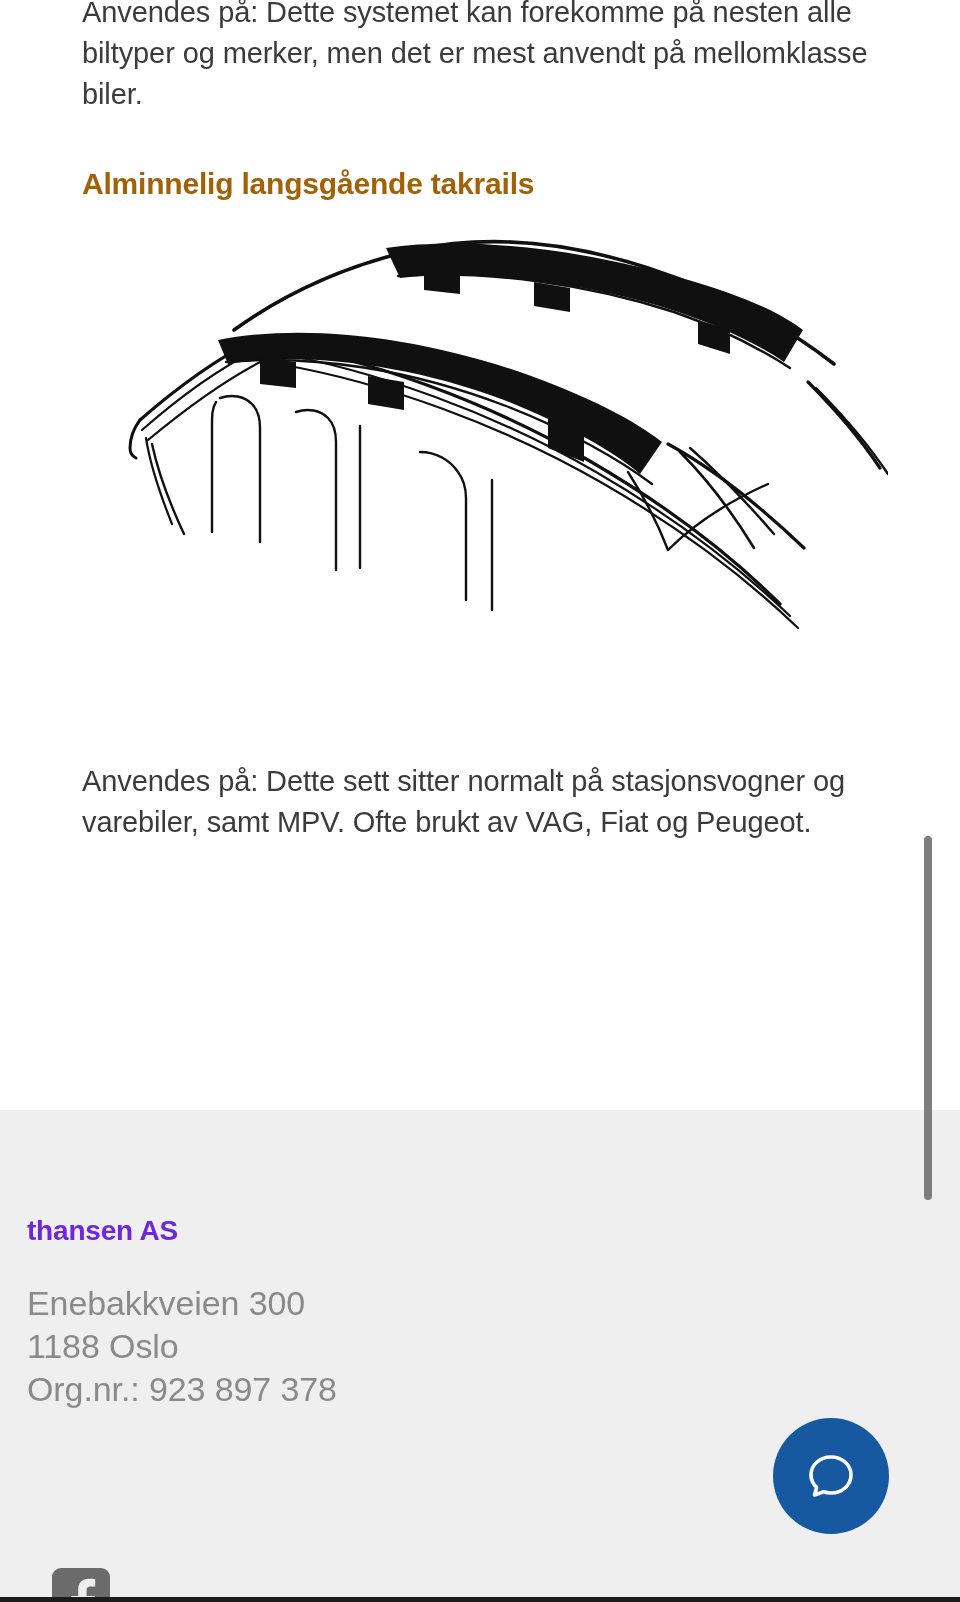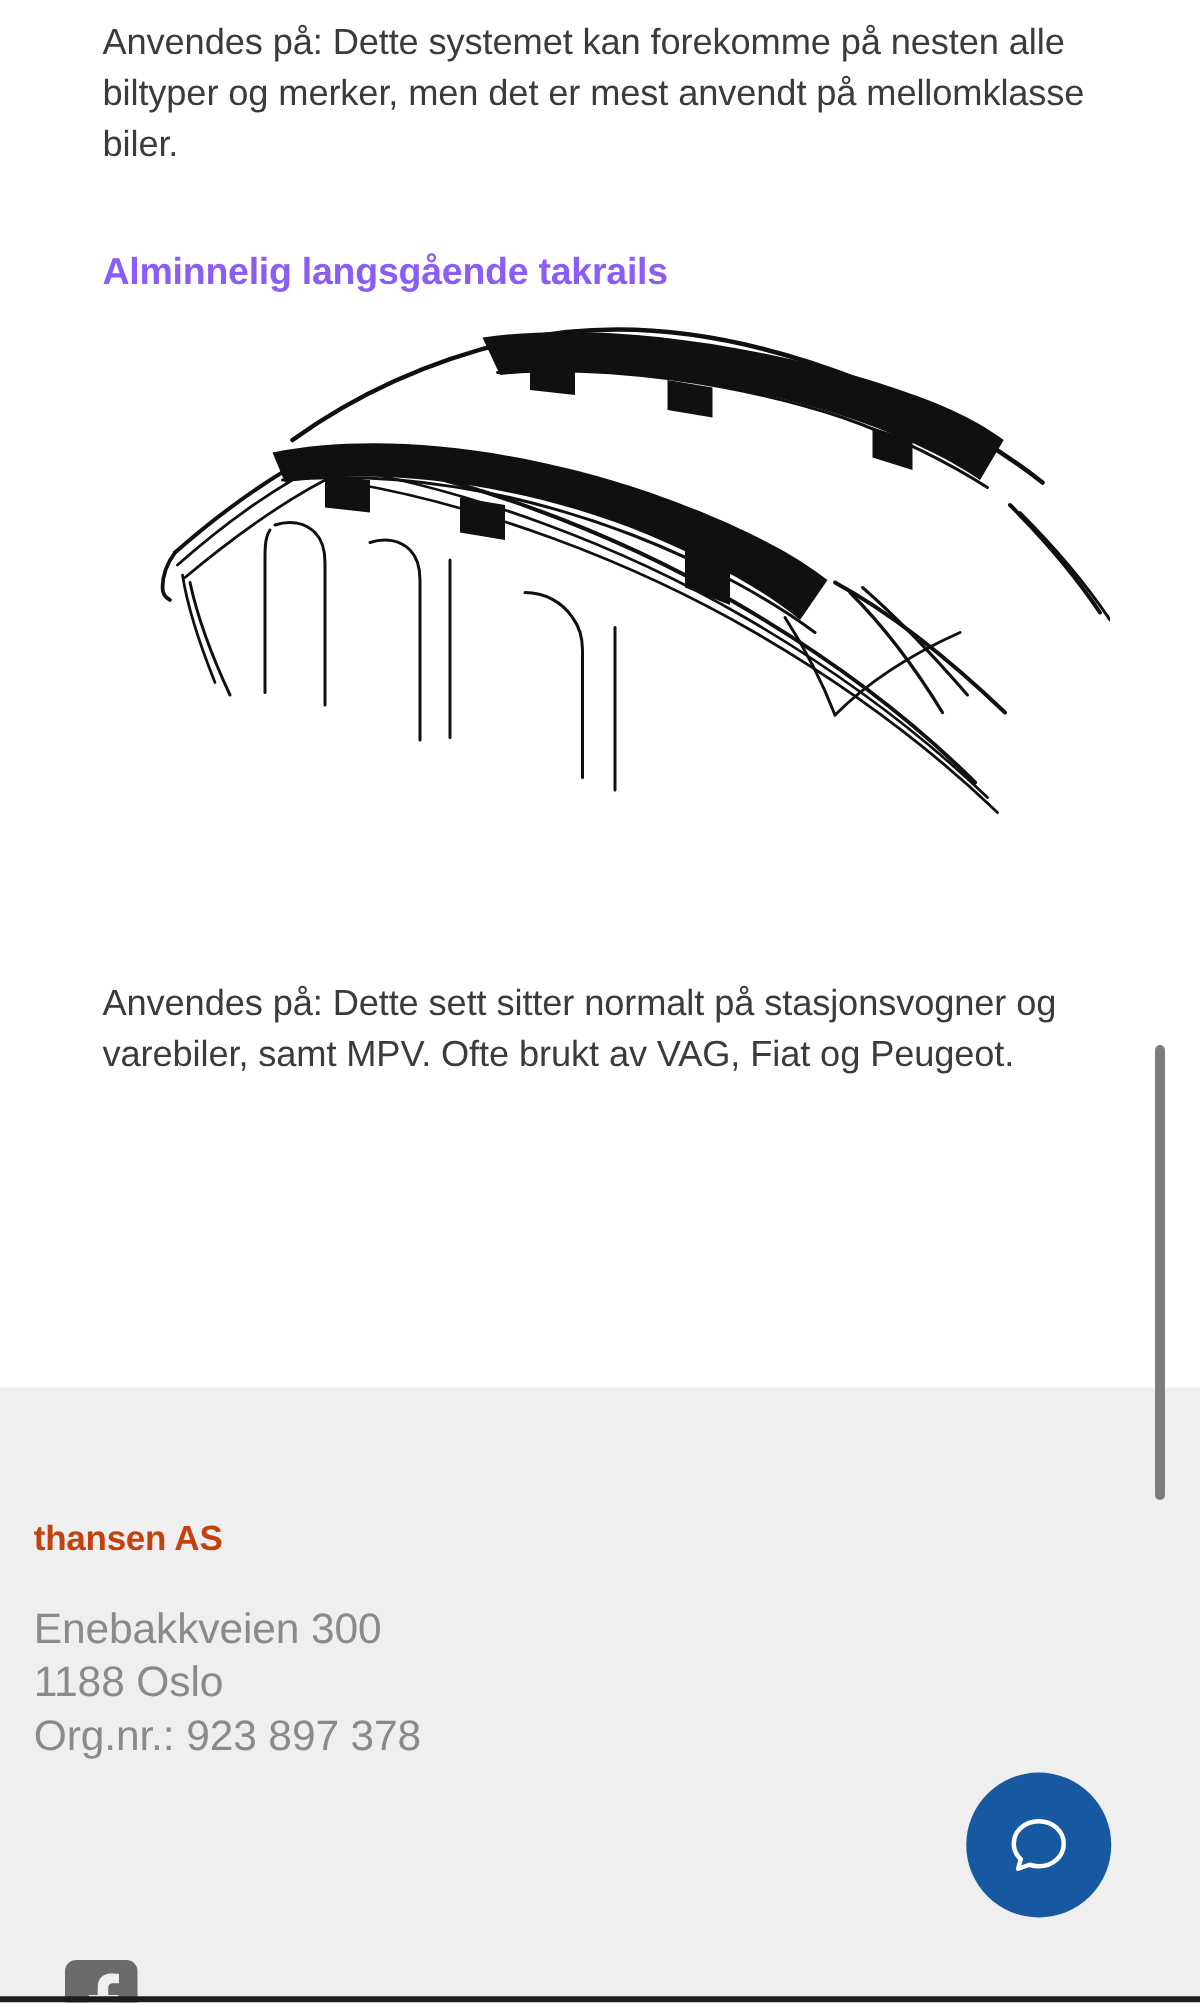"Anvendes på: Dette systemet kan" .article { margin-top: 22px -> none }
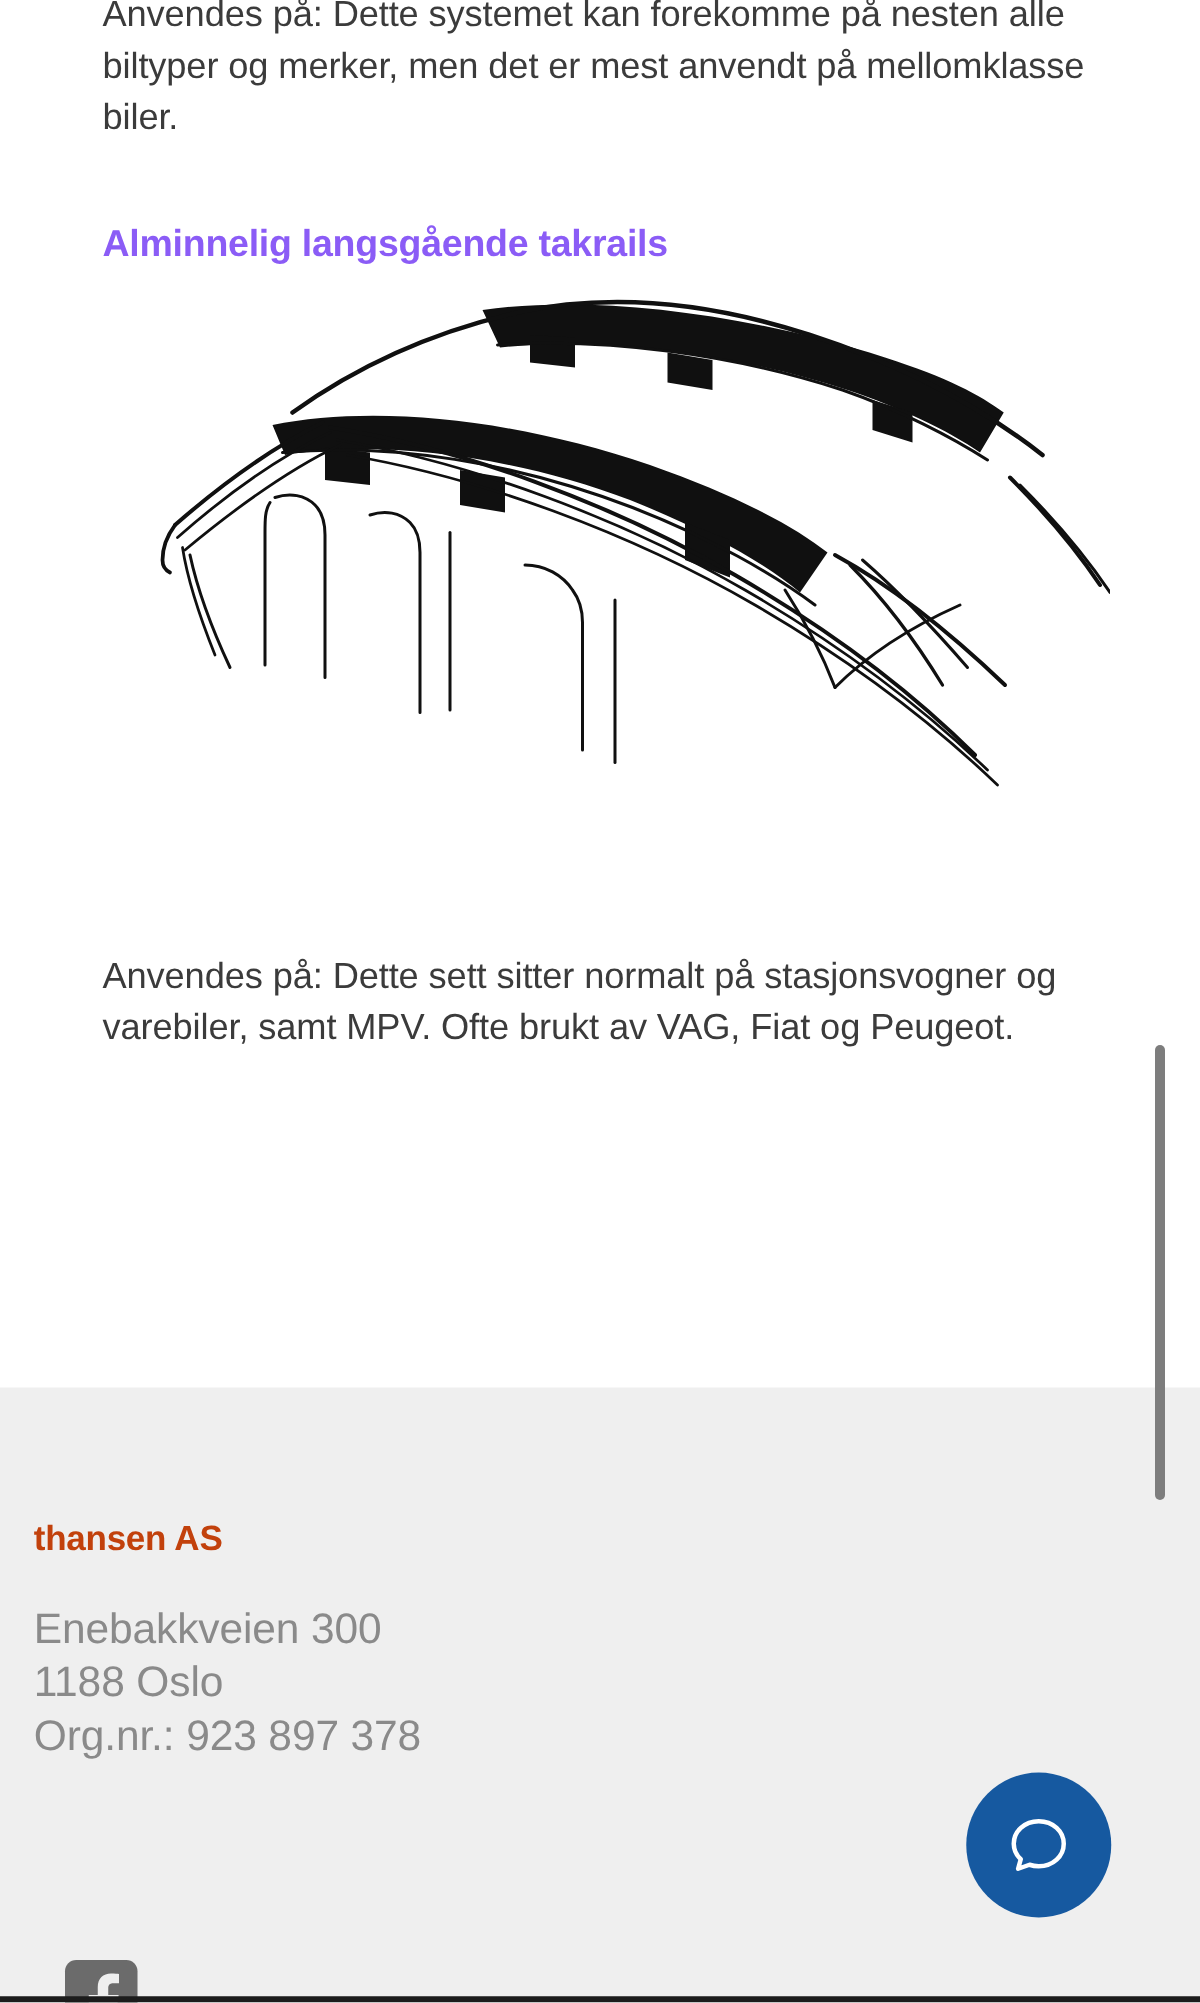"Alminnelig langsgående takrails" .section-heading { color: #8b5cf6 -> #a16207; top: 176px -> 164px }
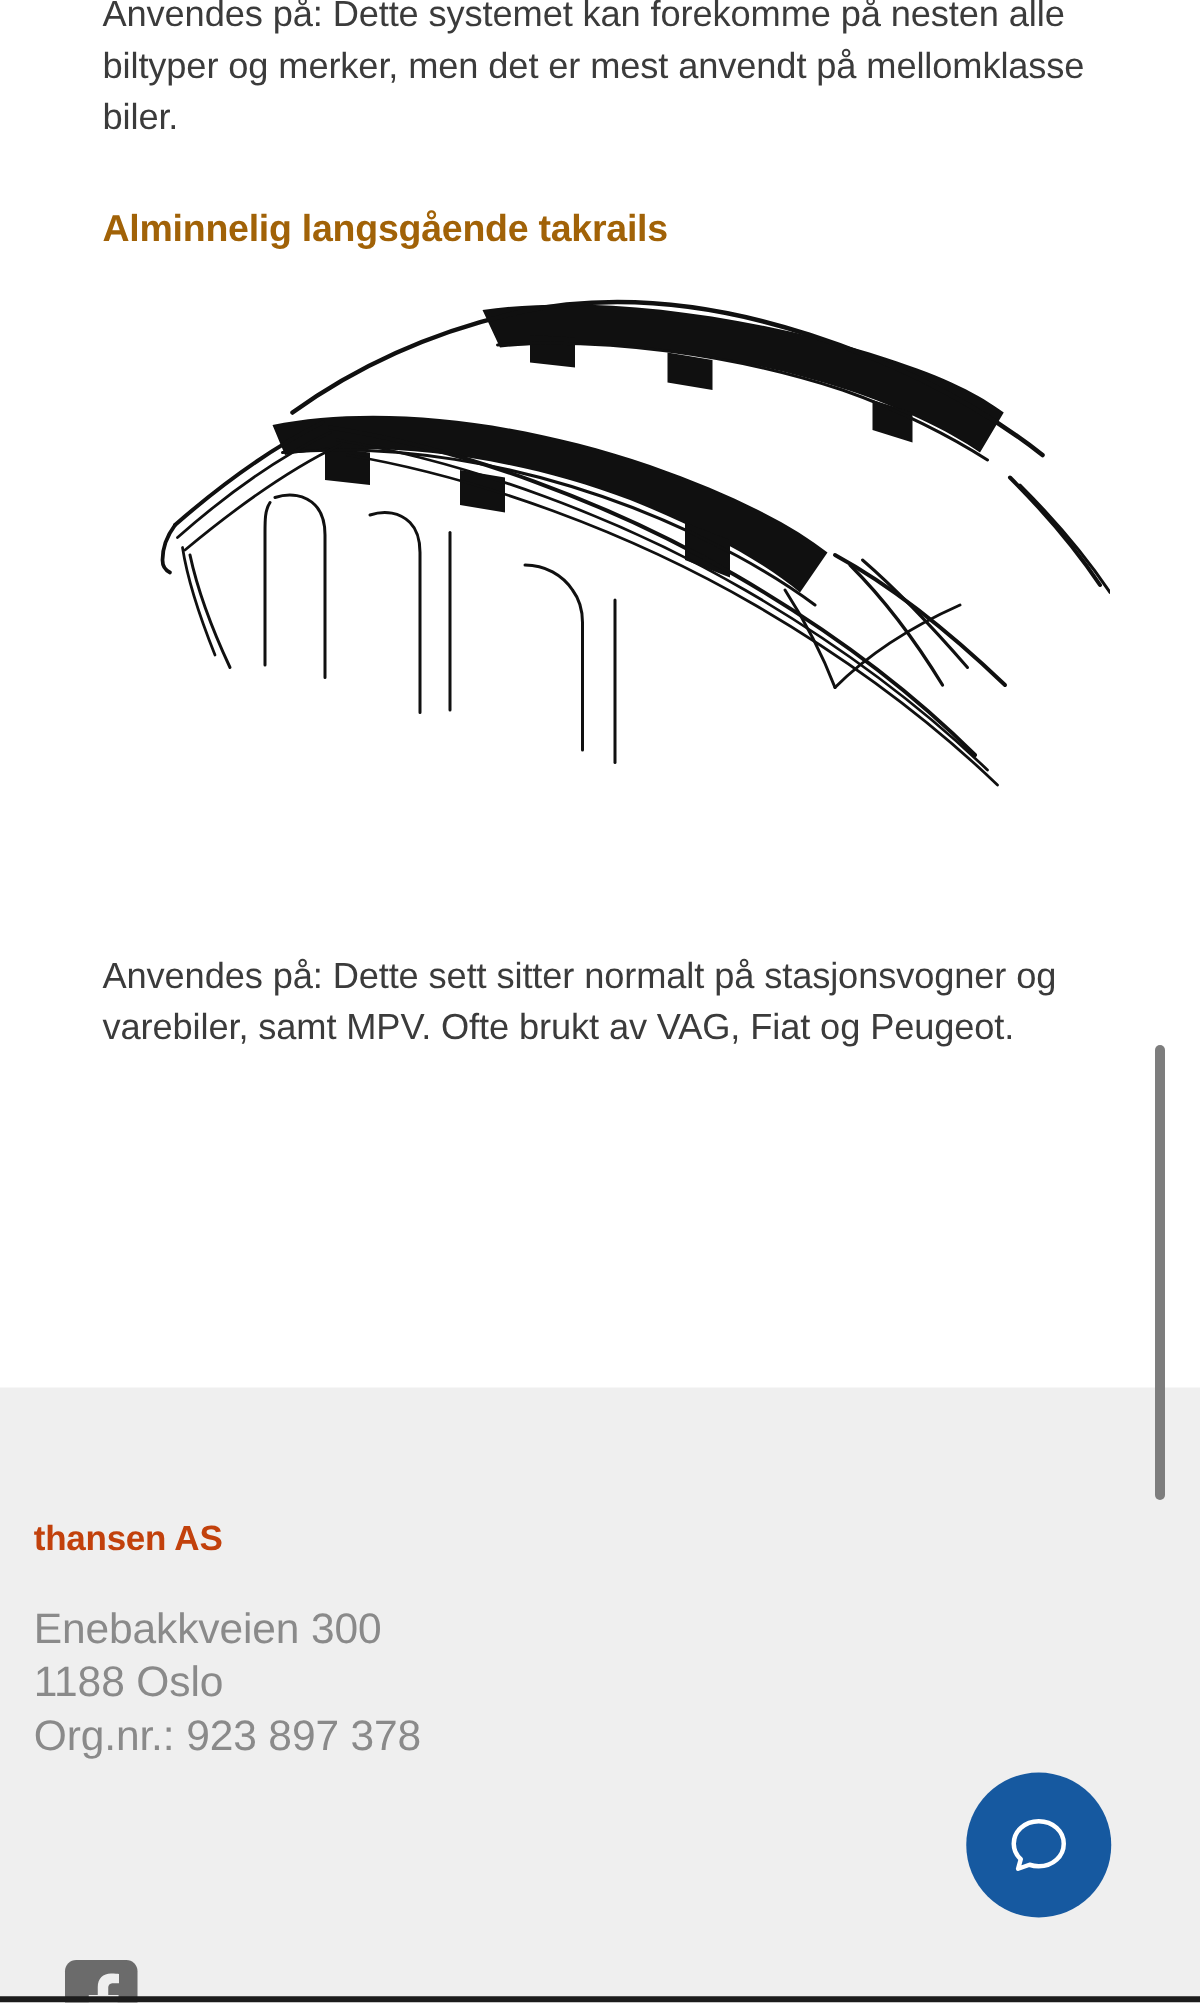"thansen AS" .footer-company { color: #c2410c -> #6d28d9 }
